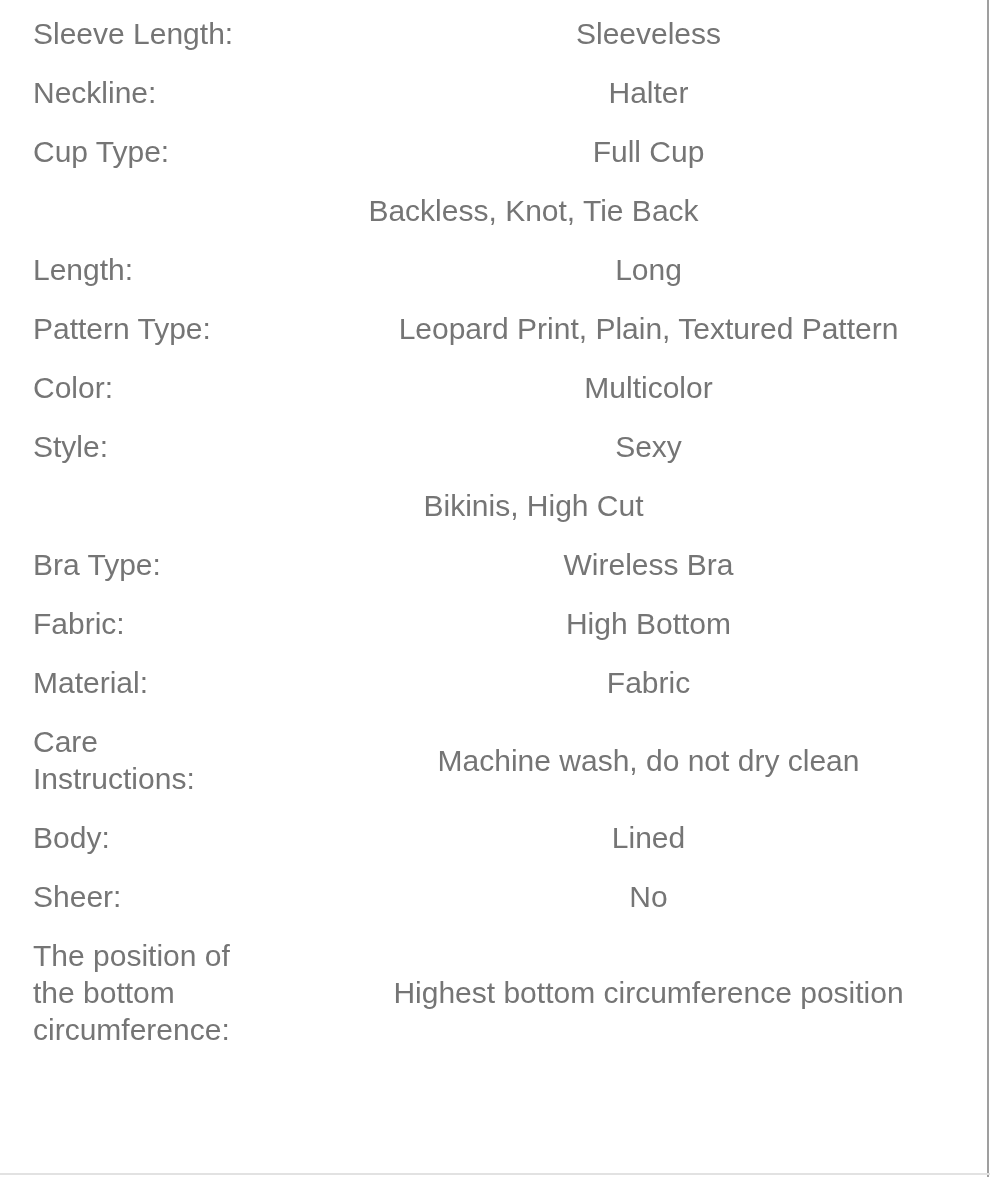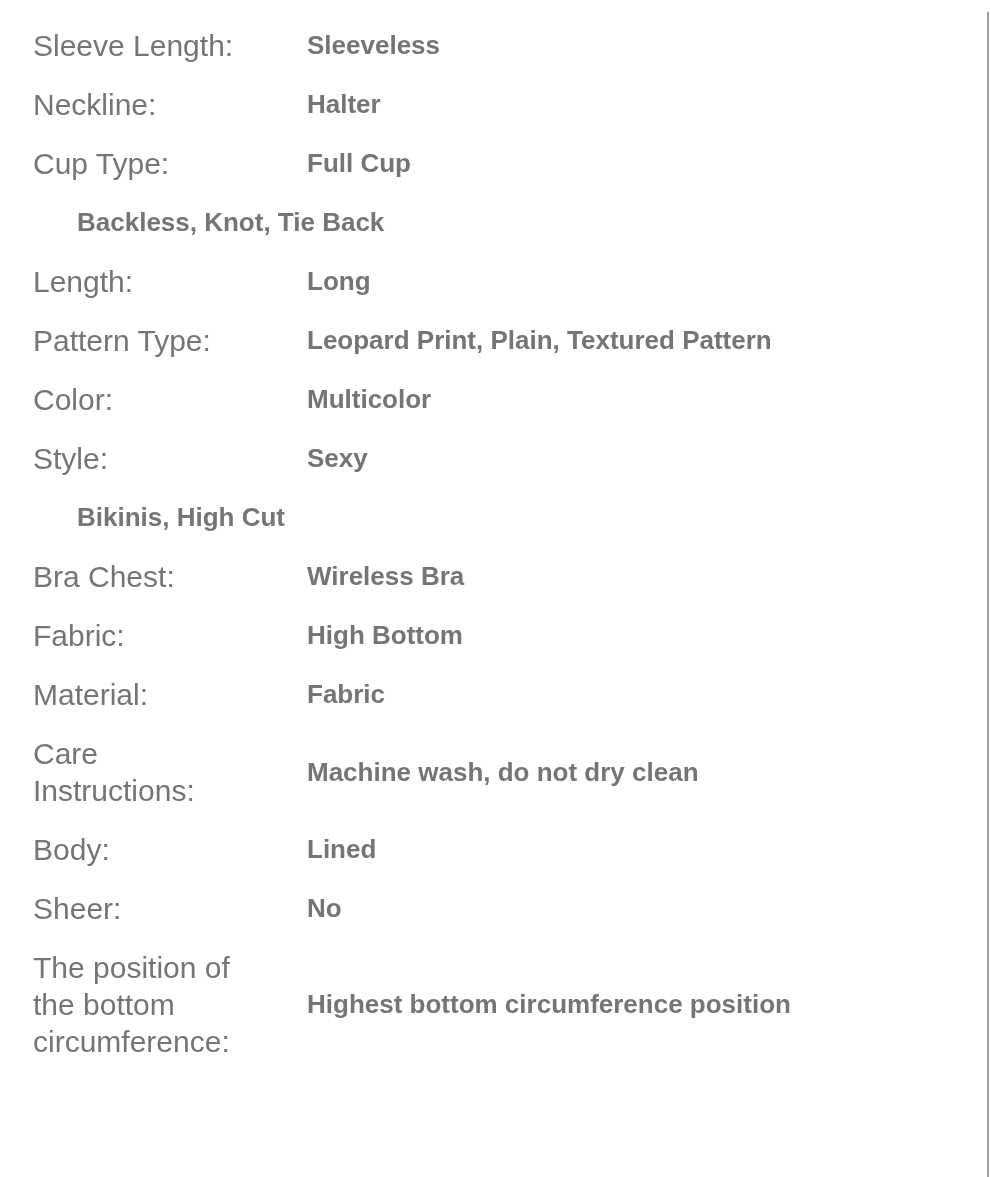"Sleeve Length:" .panel { margin-top: 12px -> none }
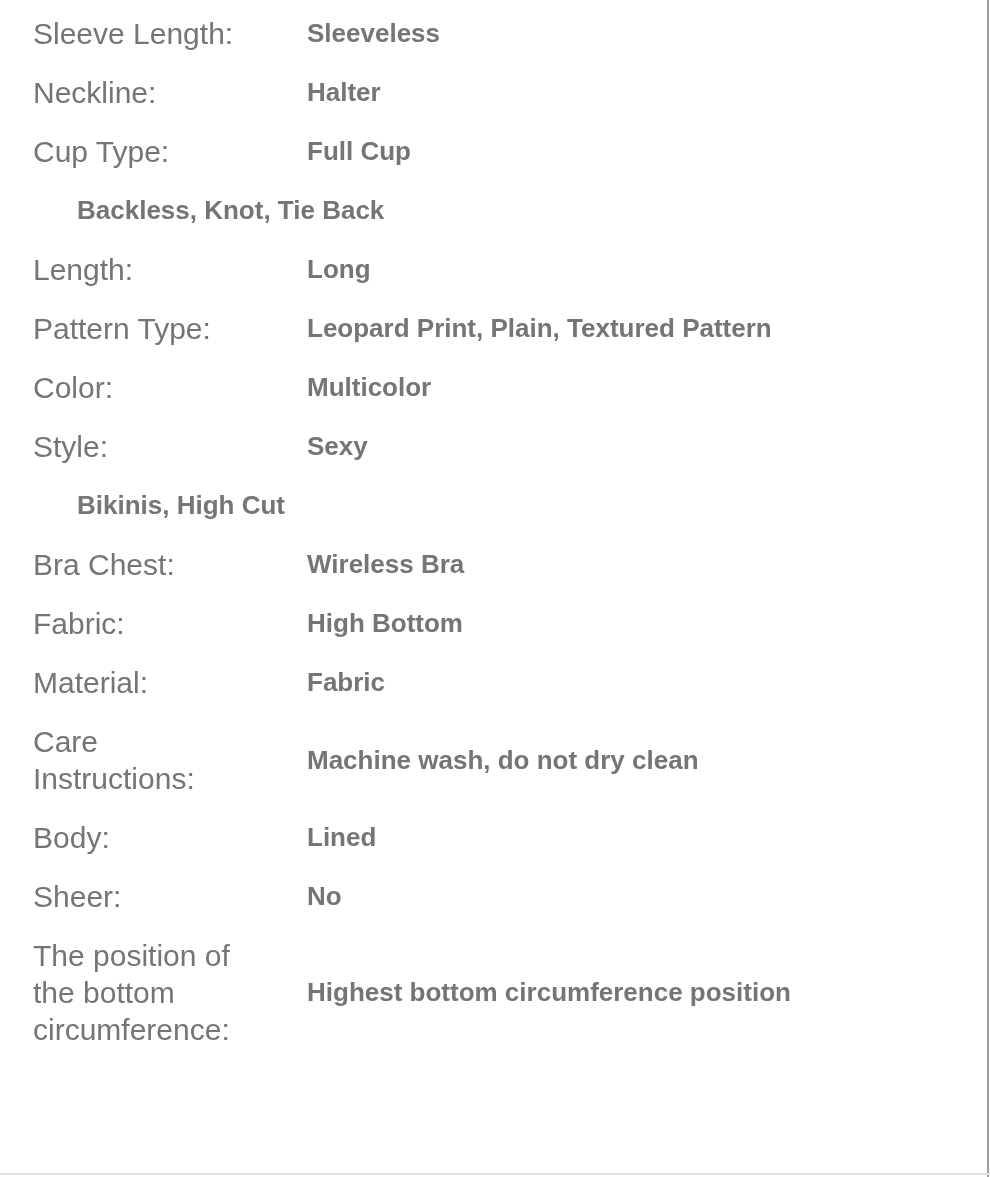"Sleeveless" .attr-value { font-size: 26px -> 30px; font-weight: 700 -> 400; text-align: none -> center }
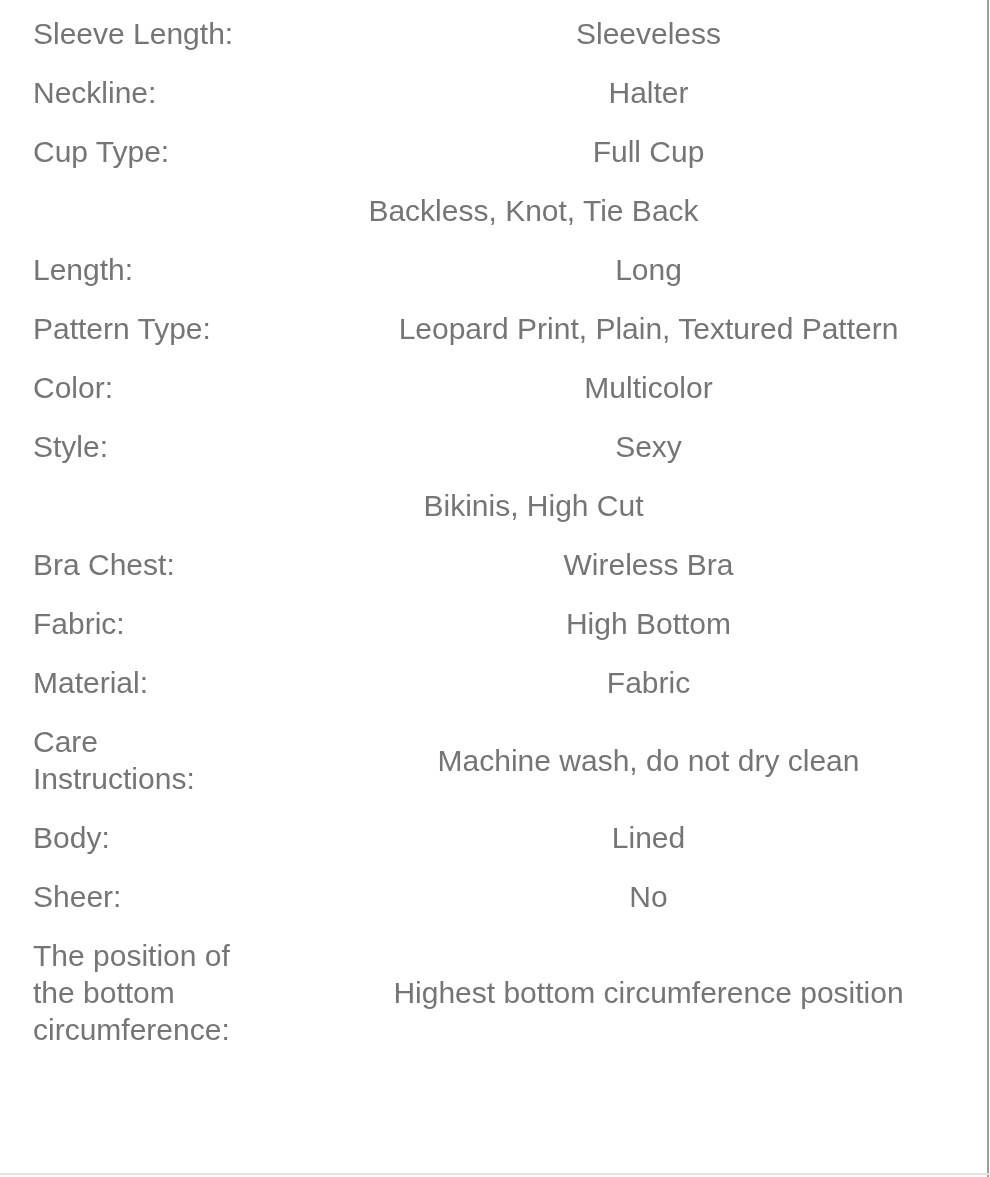"Bra Chest:" div.attr-label { text: Chest -> Type }
